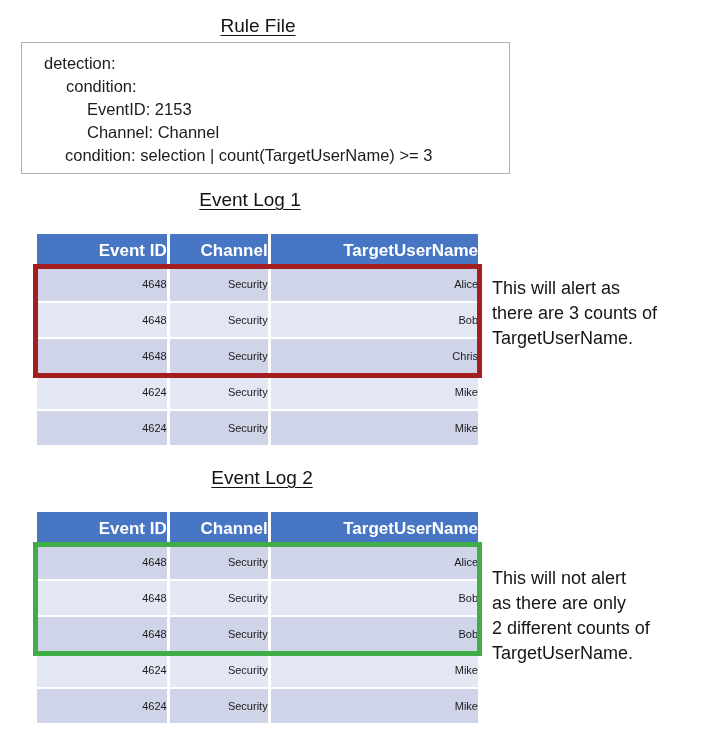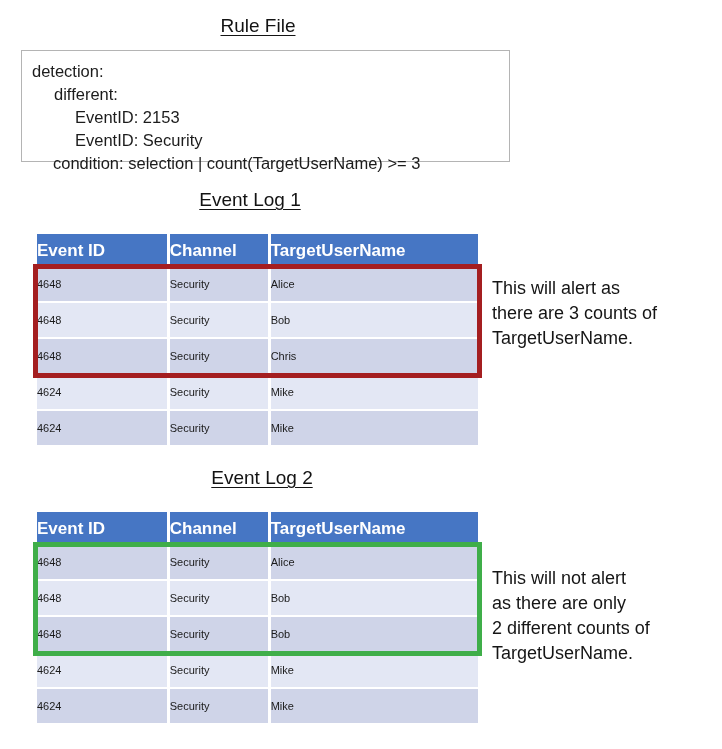"detection:" #rule-box { height: 112px -> 132px; padding: 9px 0 0 0 -> 9px 0 0 12px; top: 50px -> 42px }
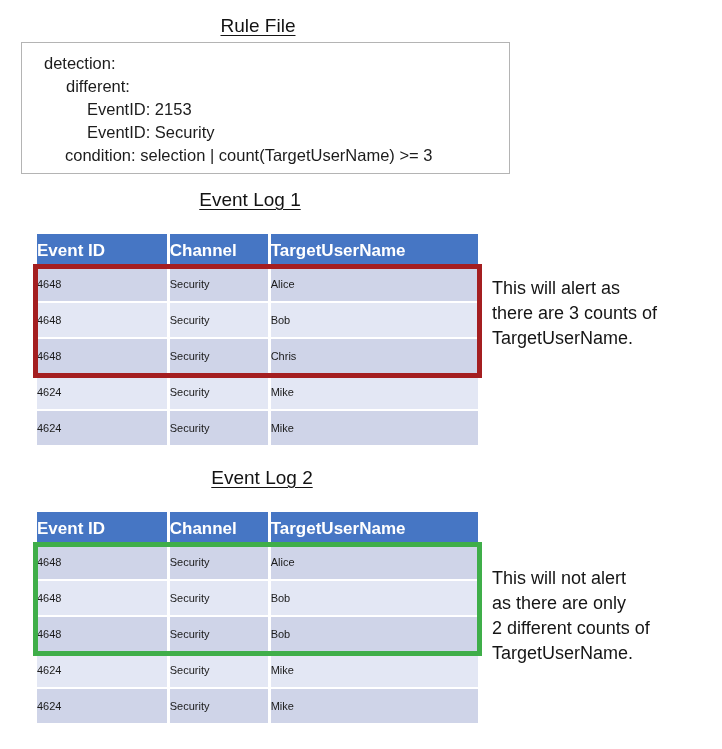"different:" div.rule-line { text: different -> condition }
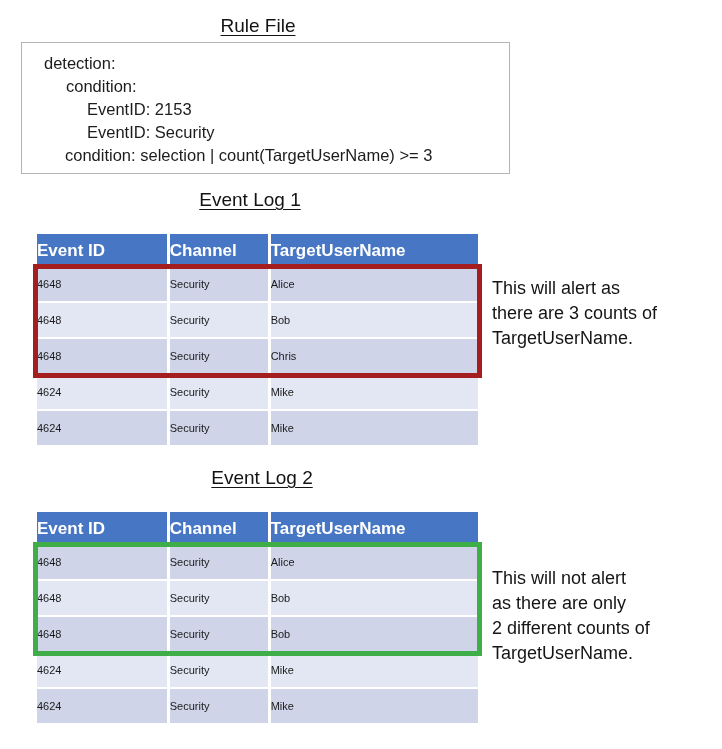"EventID: Security" div.rule-line { text: EventID: Security -> Channel: Channel }
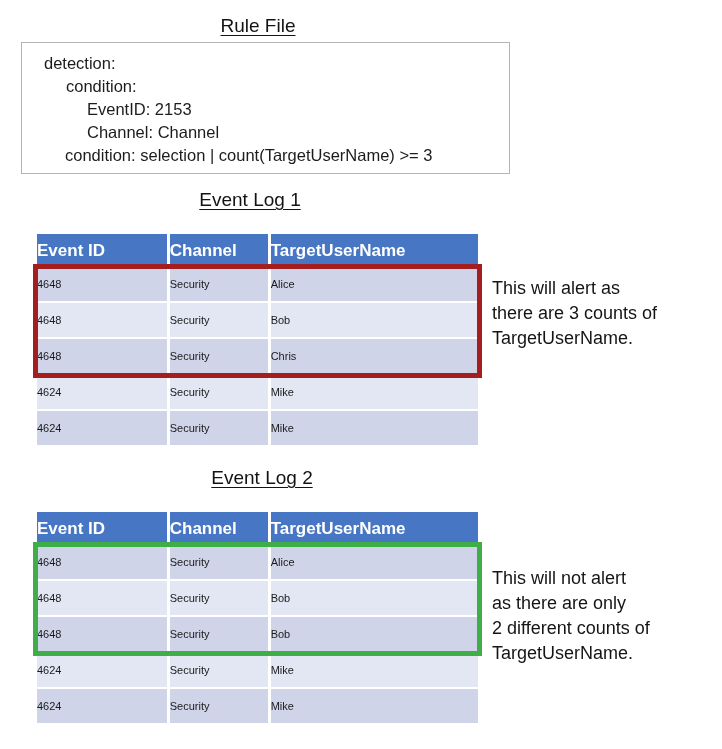"Event ID" .evt-table th, .evt-table td { text-align: left -> right }
